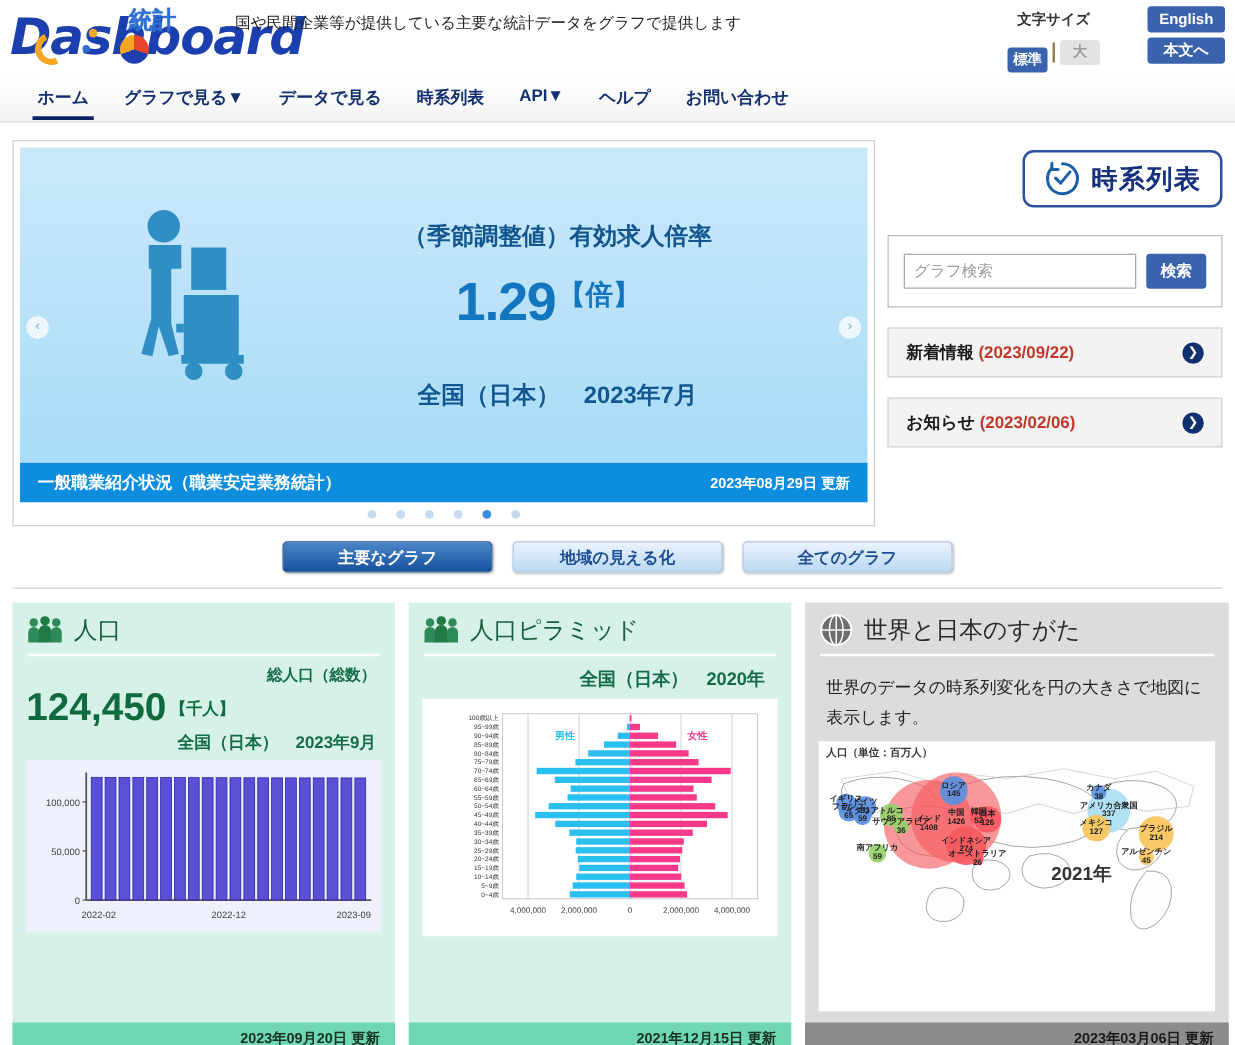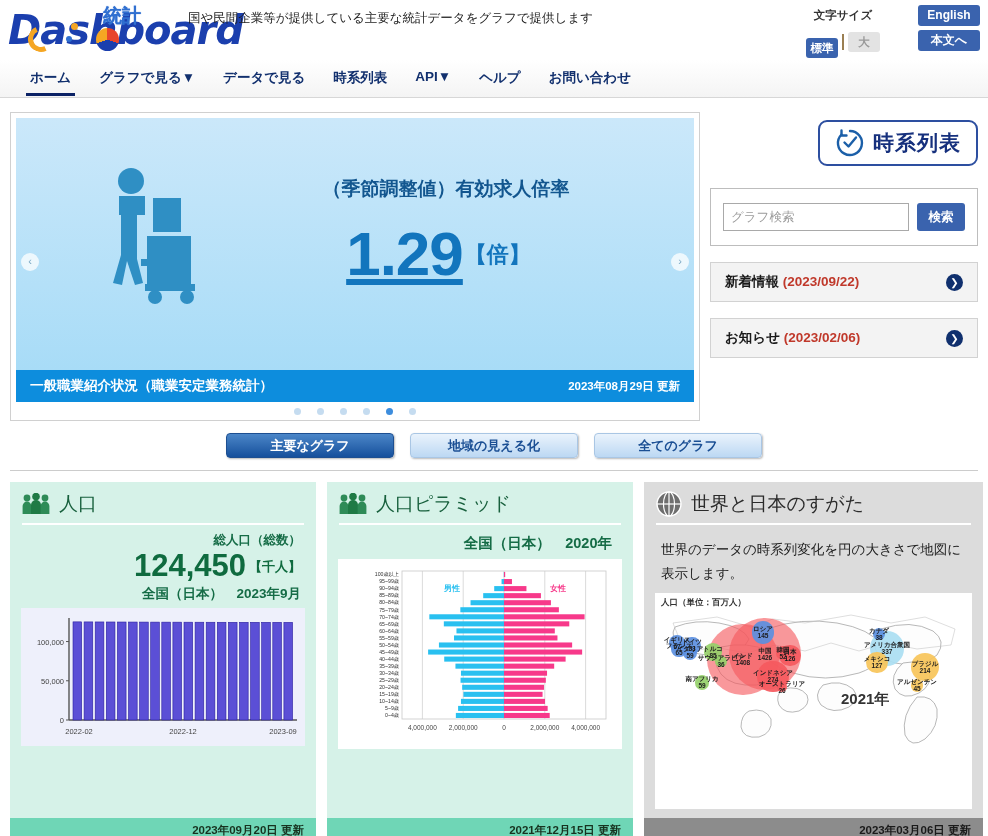"1.29" .slide-value .num { font-size: 62px -> 43px; text-decoration: underline -> none }
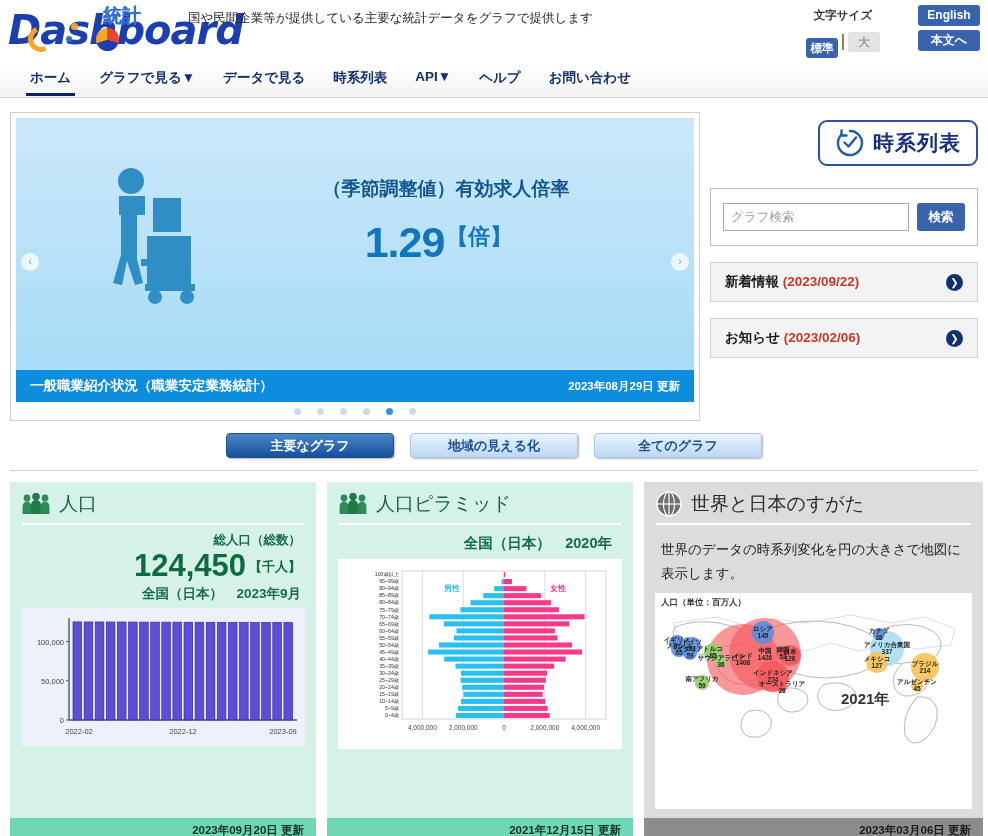"全国（日本） 2023年7月" div.slide-region { html: none -> <div>全国（日本） 2023年7月</div> }
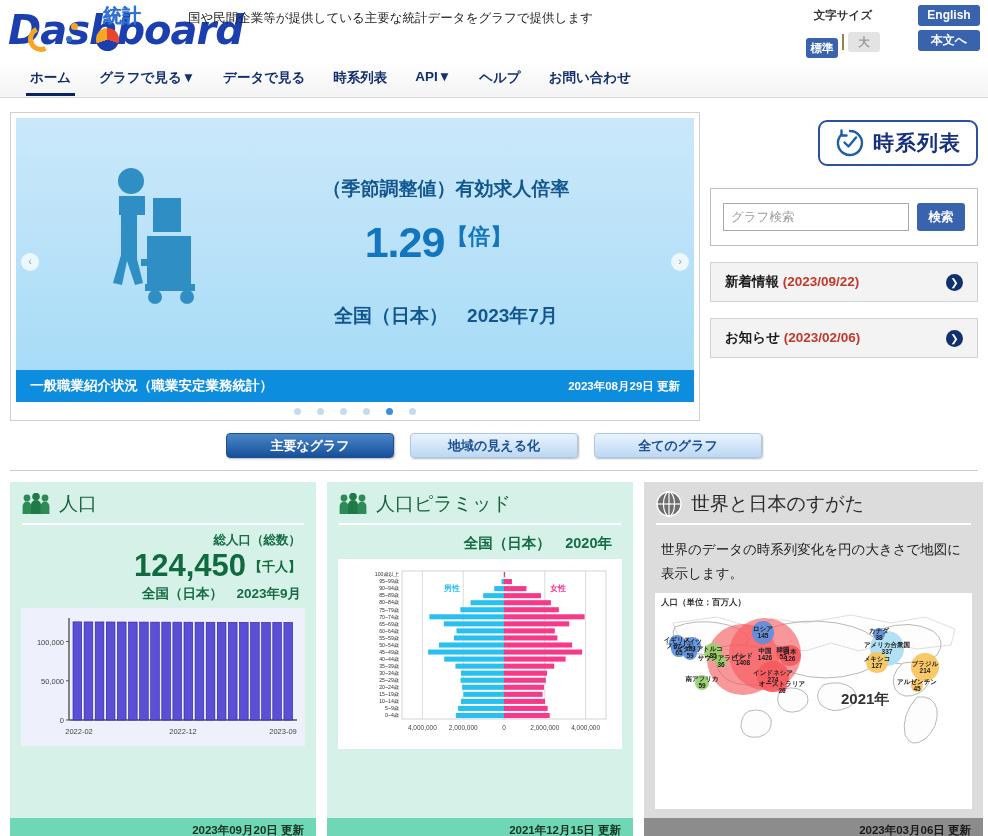"124,450 【千人】" .stat-value { text-align: right -> left }
